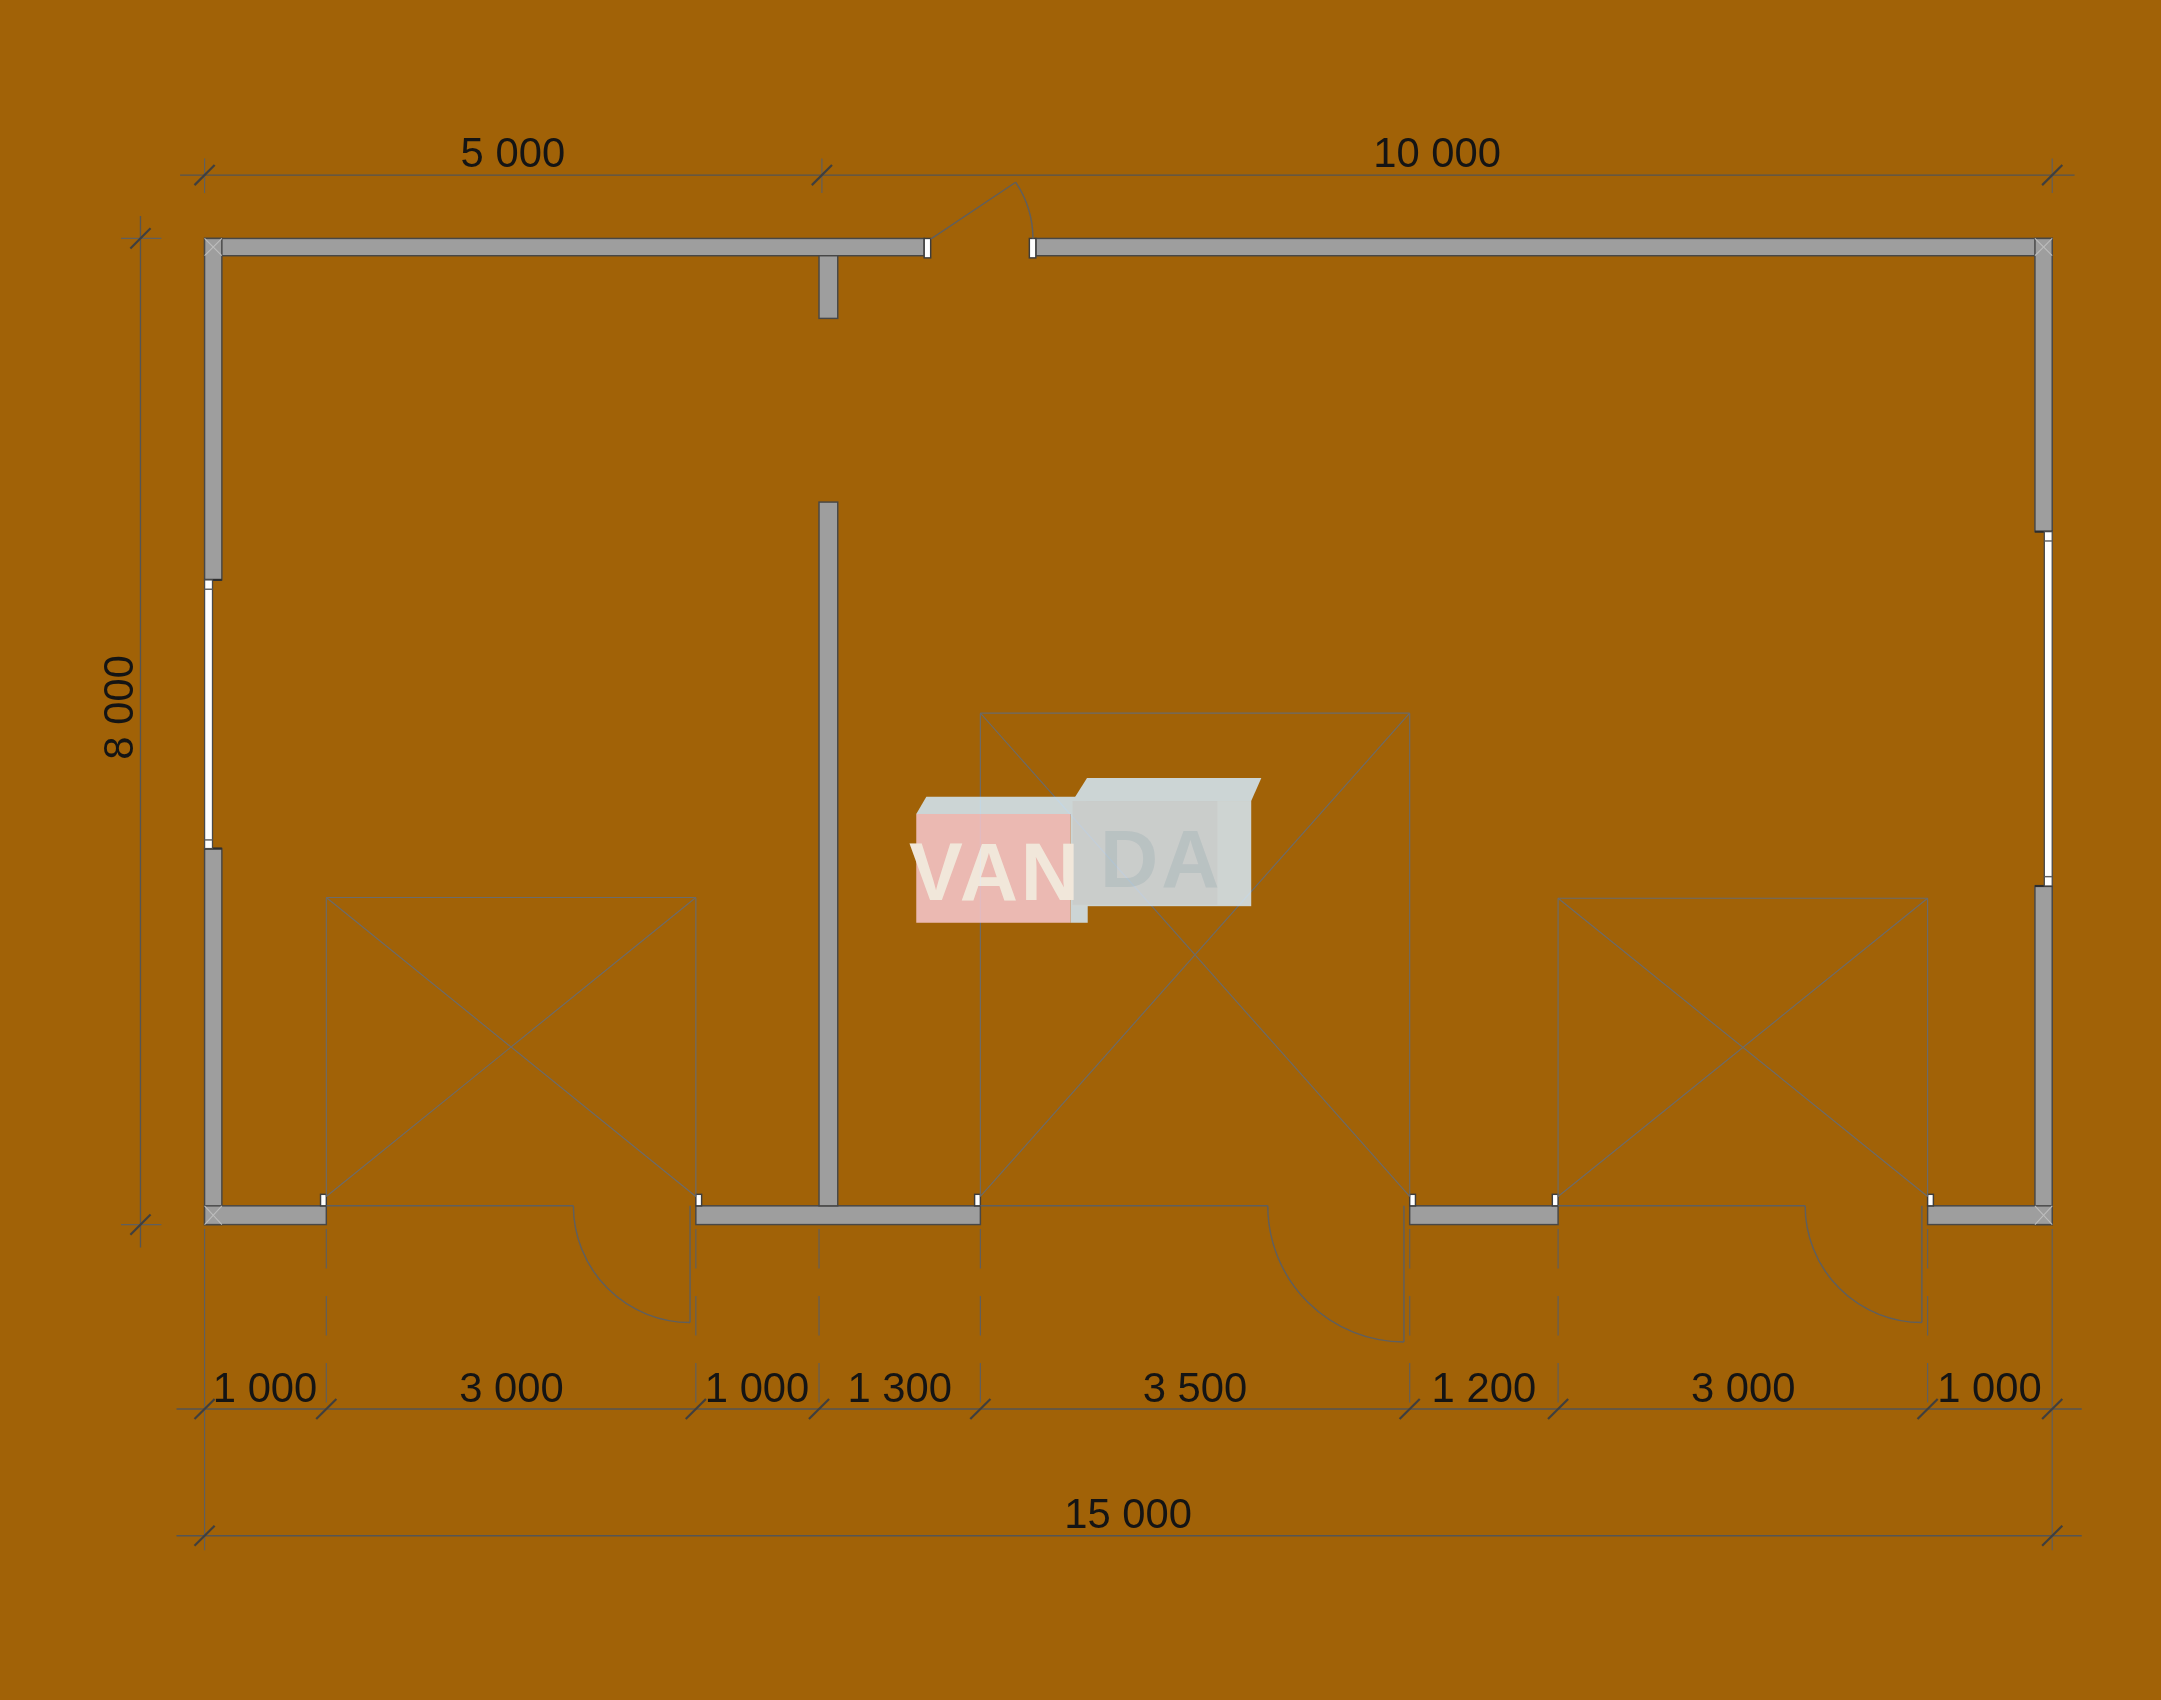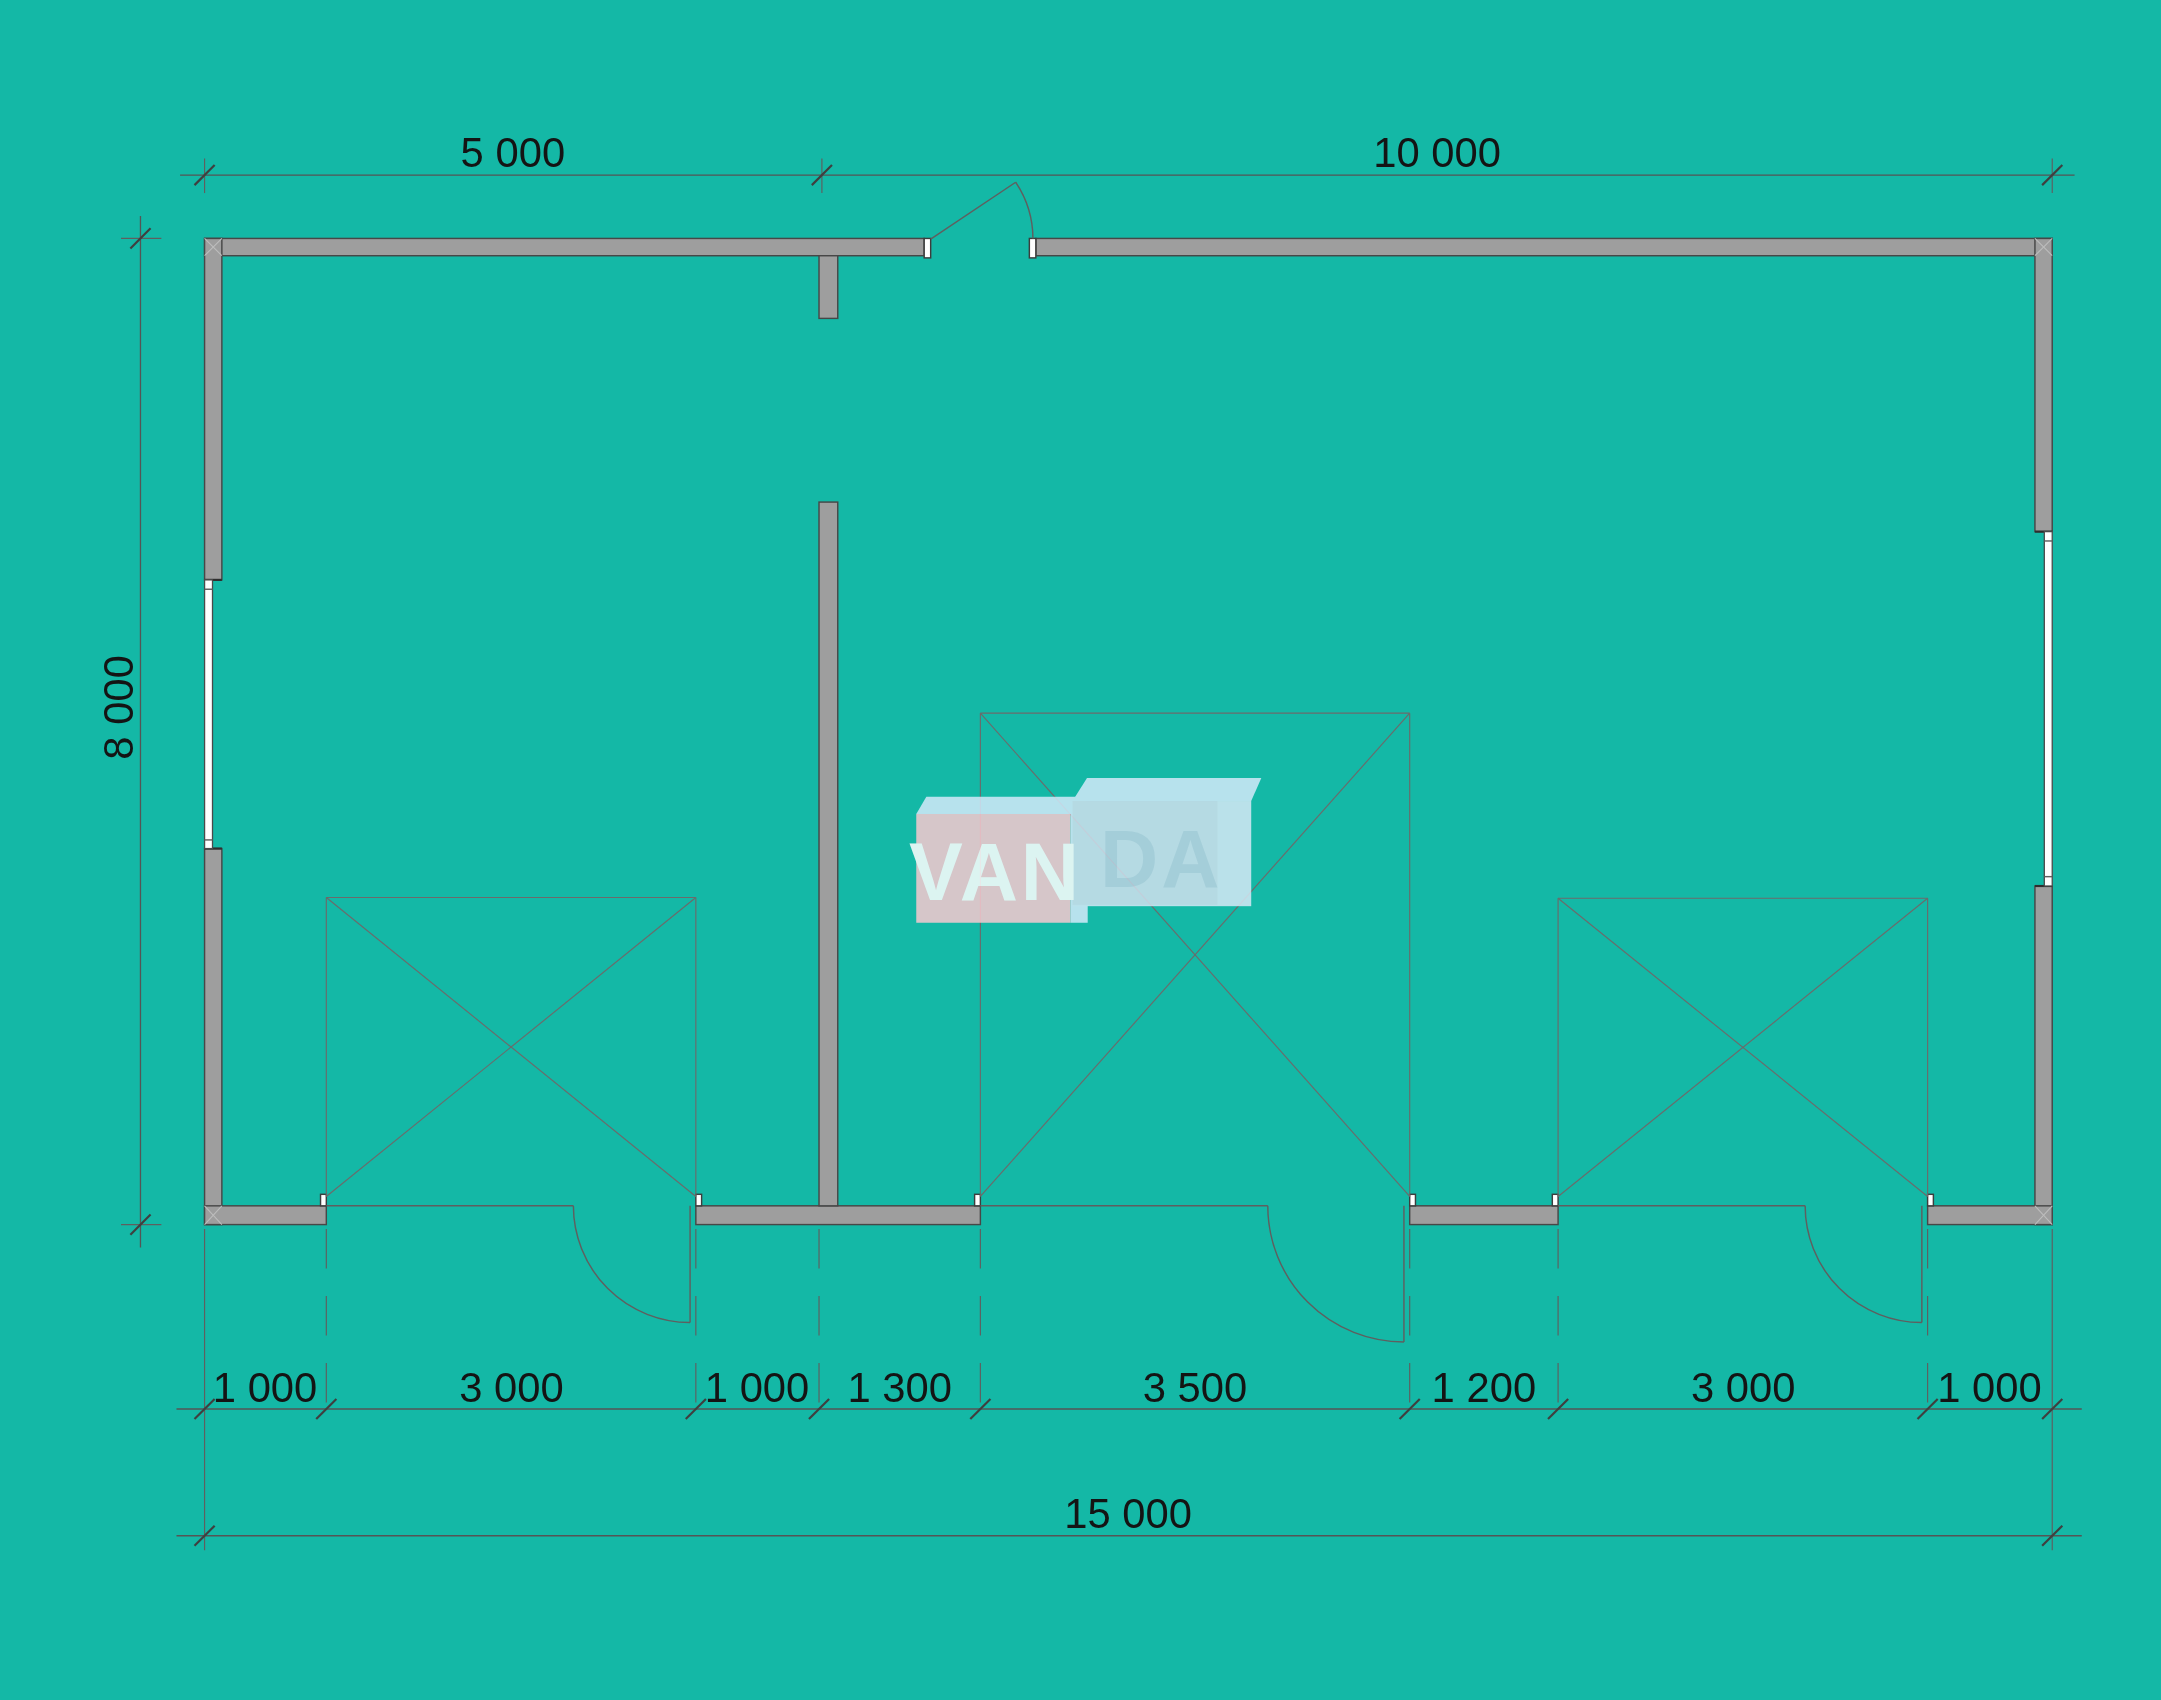"5 000" .stage { background: #14b8a6 -> #a16207 }
